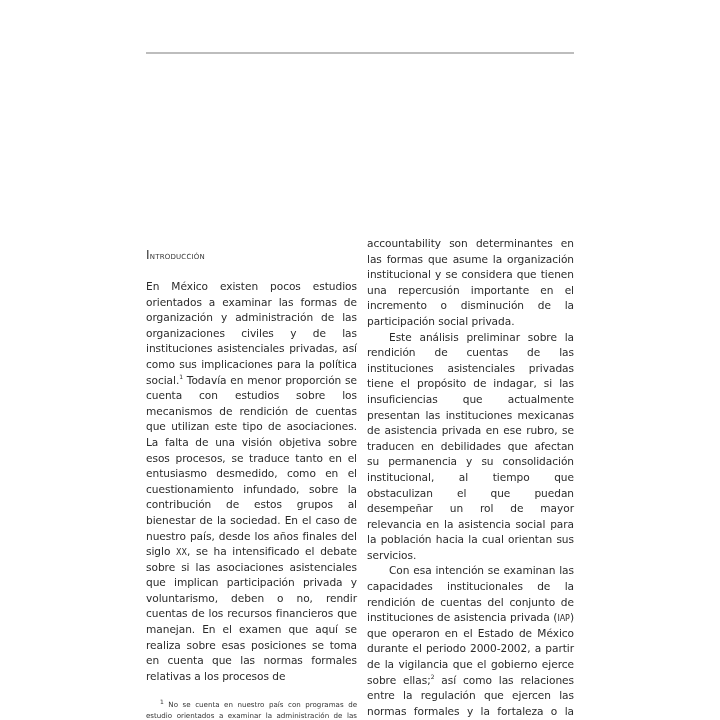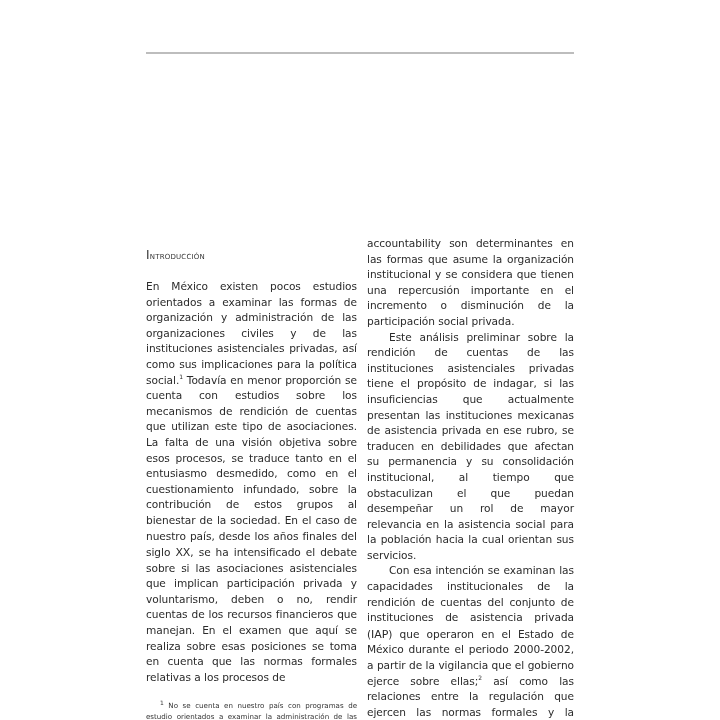"xx" .sc { font-size: 15px -> 11px }
